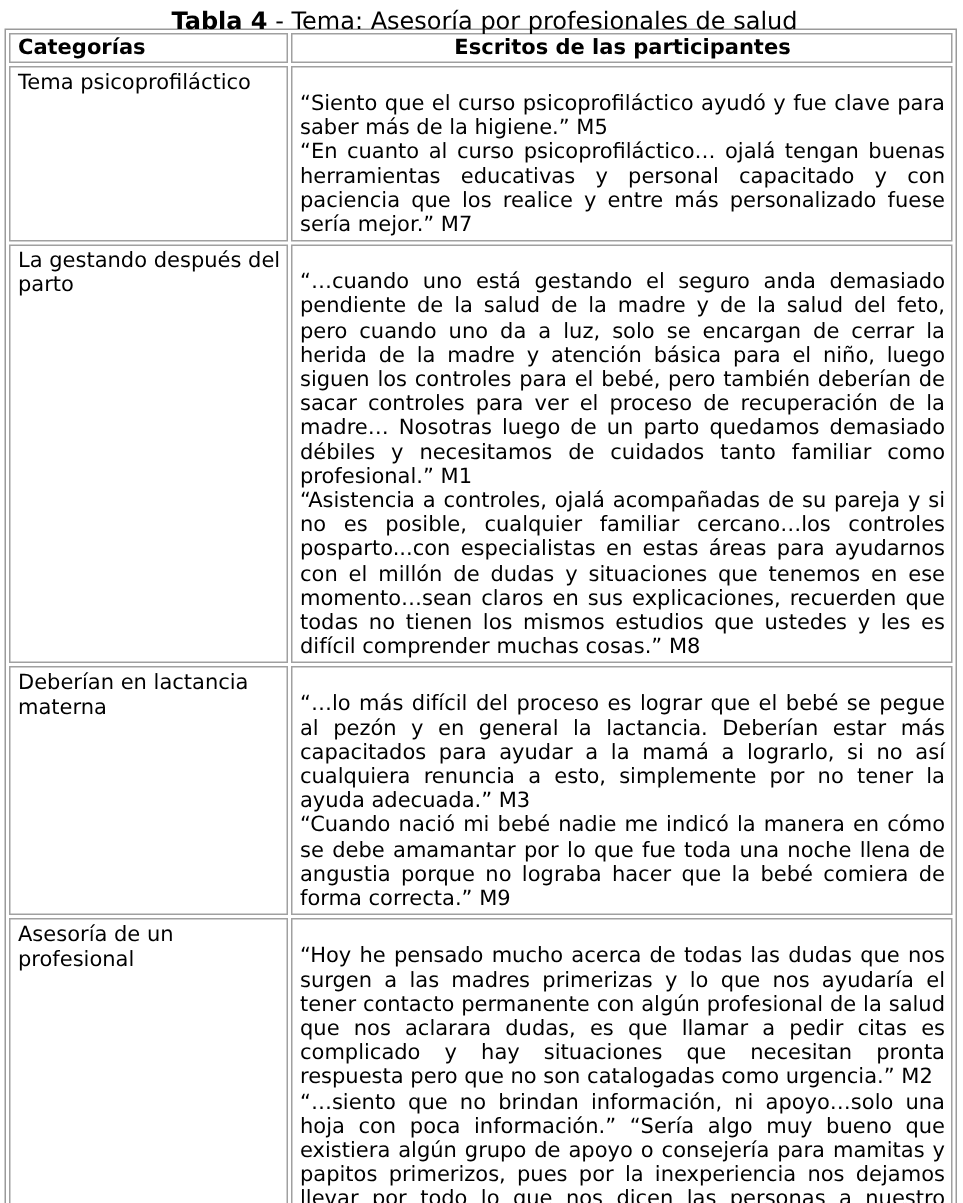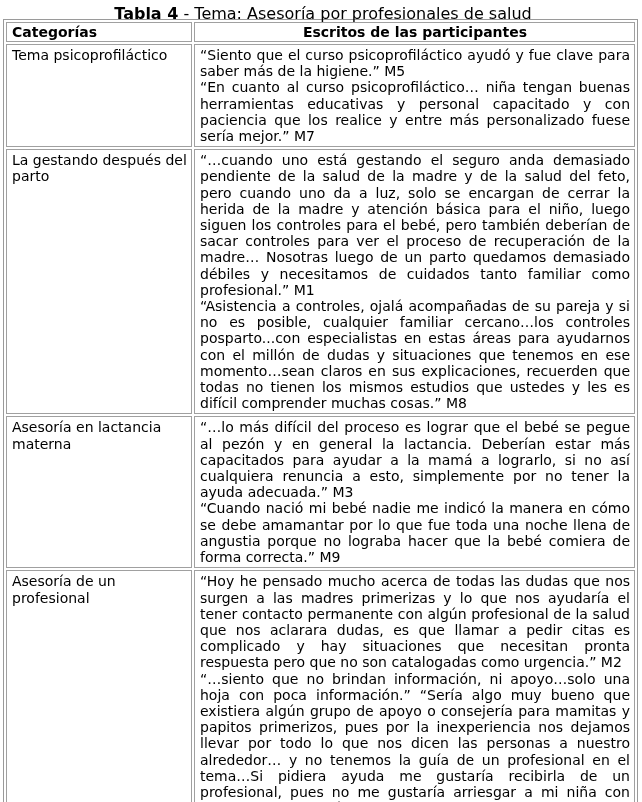"“Siento que el curso psicoprofiláctico" td.quotes { padding-top: 2px -> 16px }
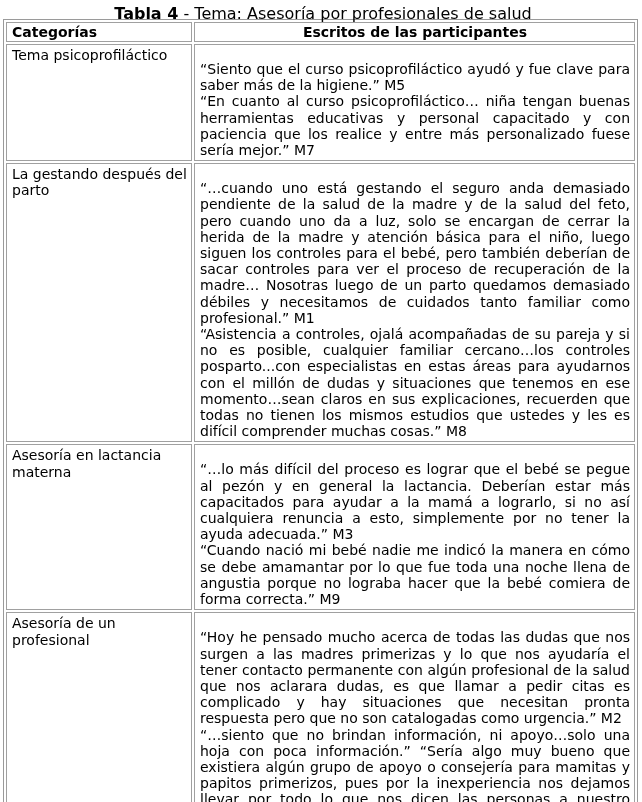"“En cuanto al curso psicoprofiláctico…" span.q { text: niña -> ojalá }
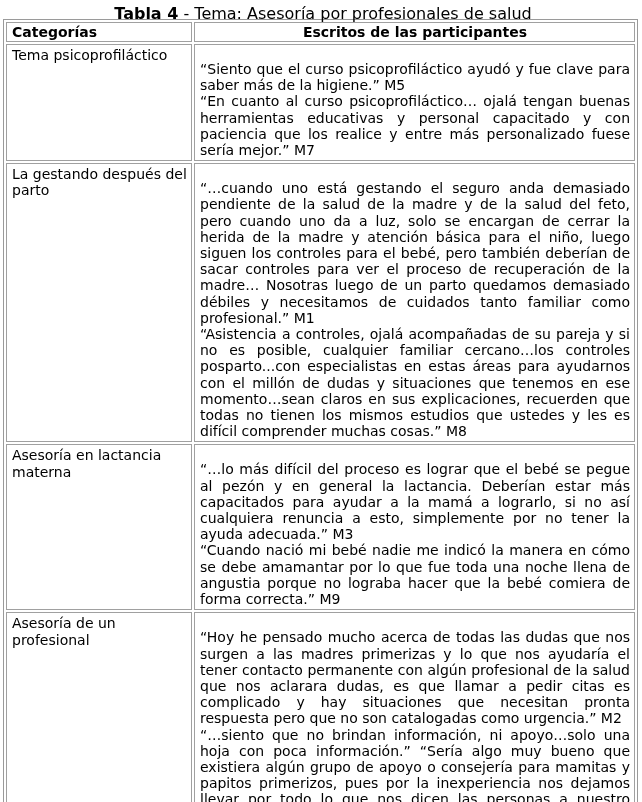"Asesoría en lactancia materna" td.cat { text: Asesoría -> Deberían }
